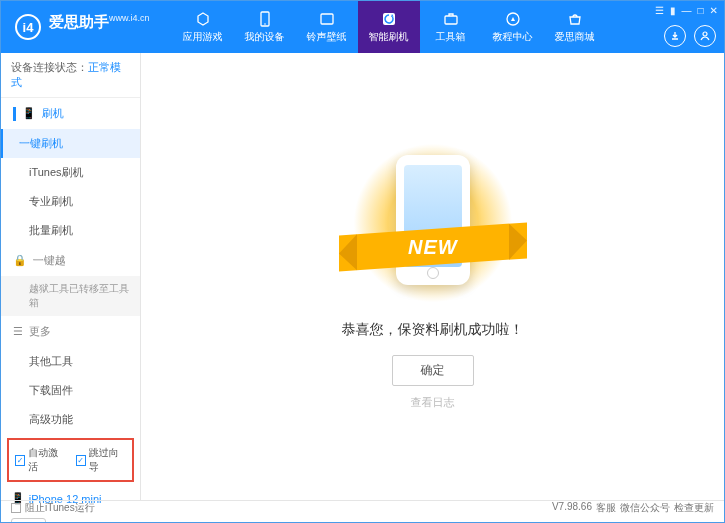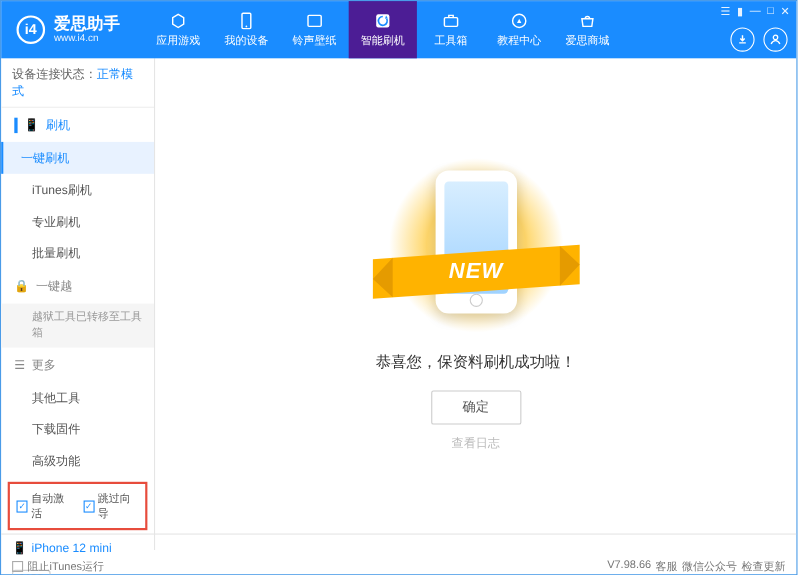"爱思助手" .logo-text { flex-direction: column -> row }
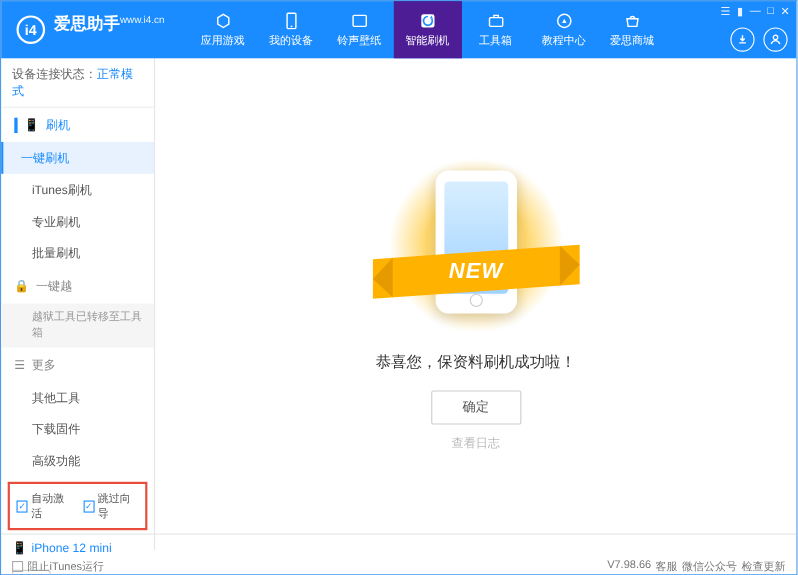"阻止iTunes运行" .footer { align-items: flex-end -> flex-start; height: 37px -> 22px }
